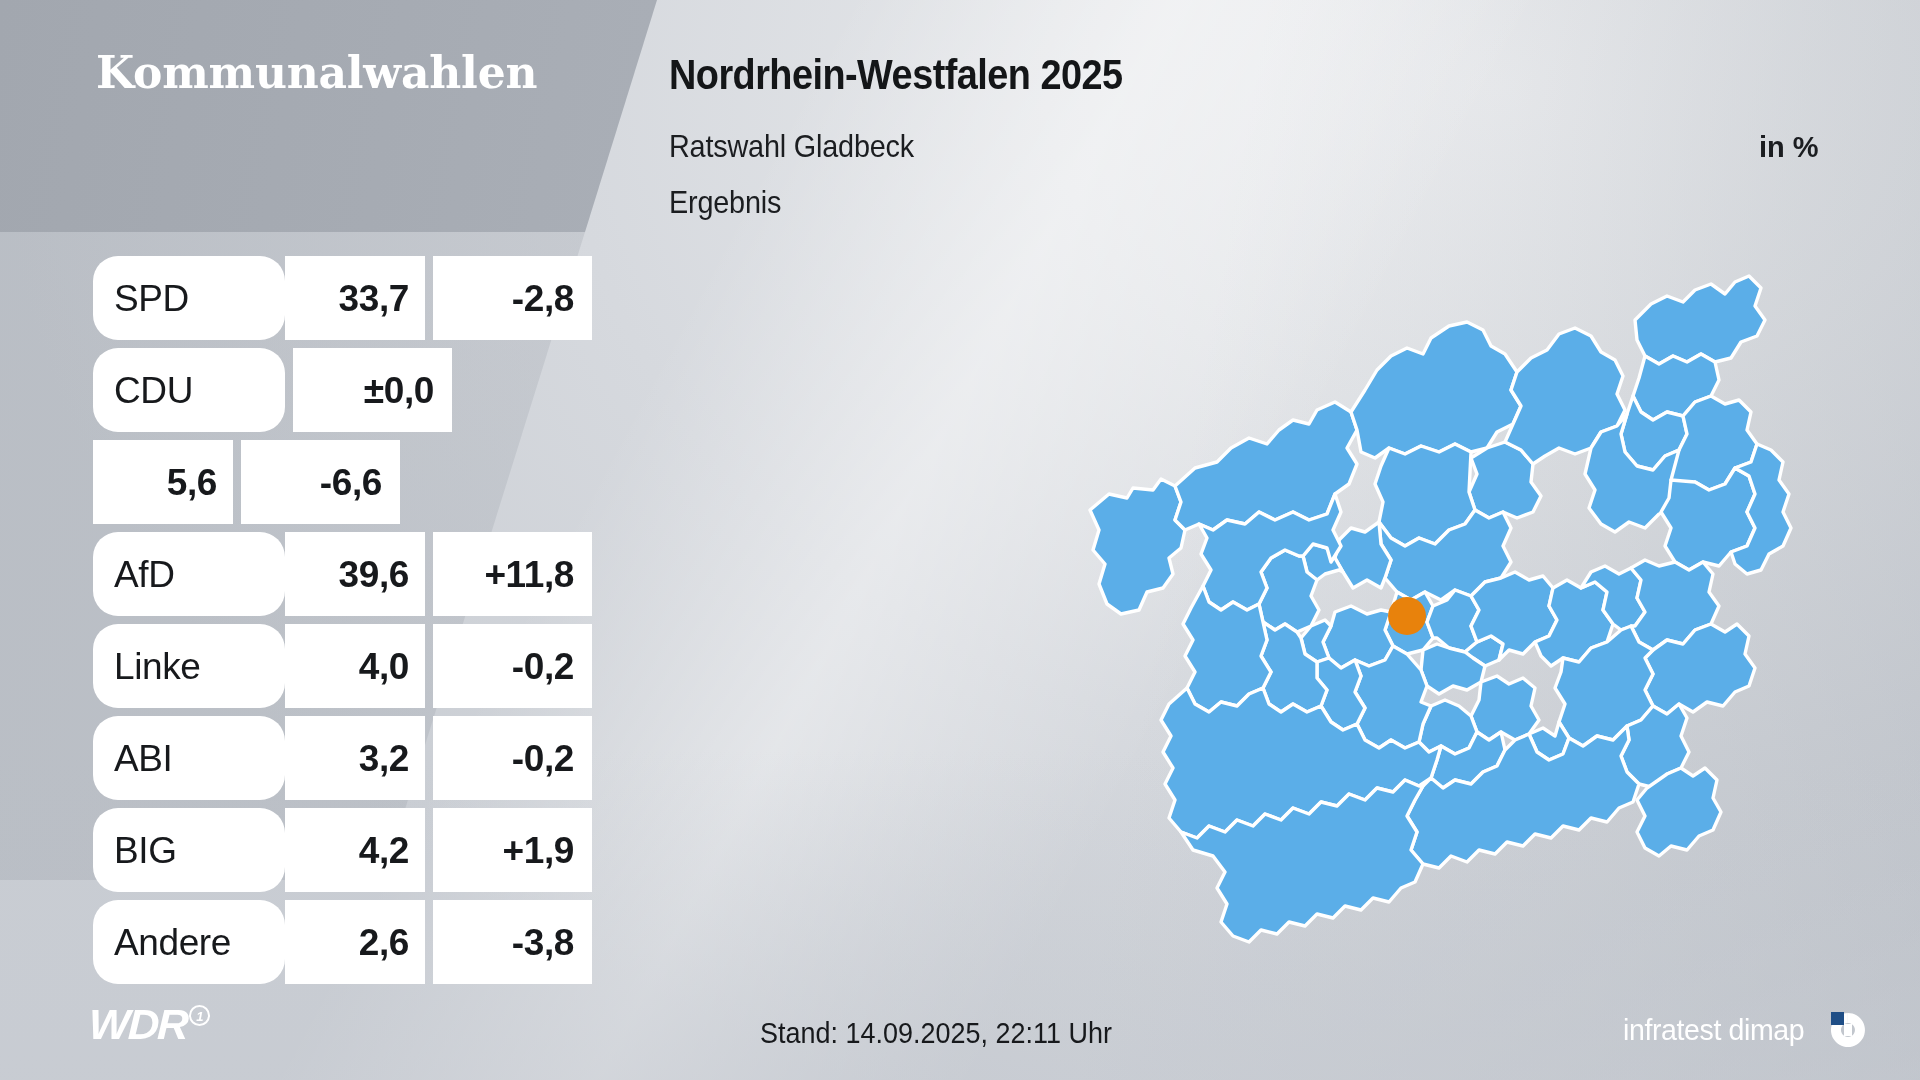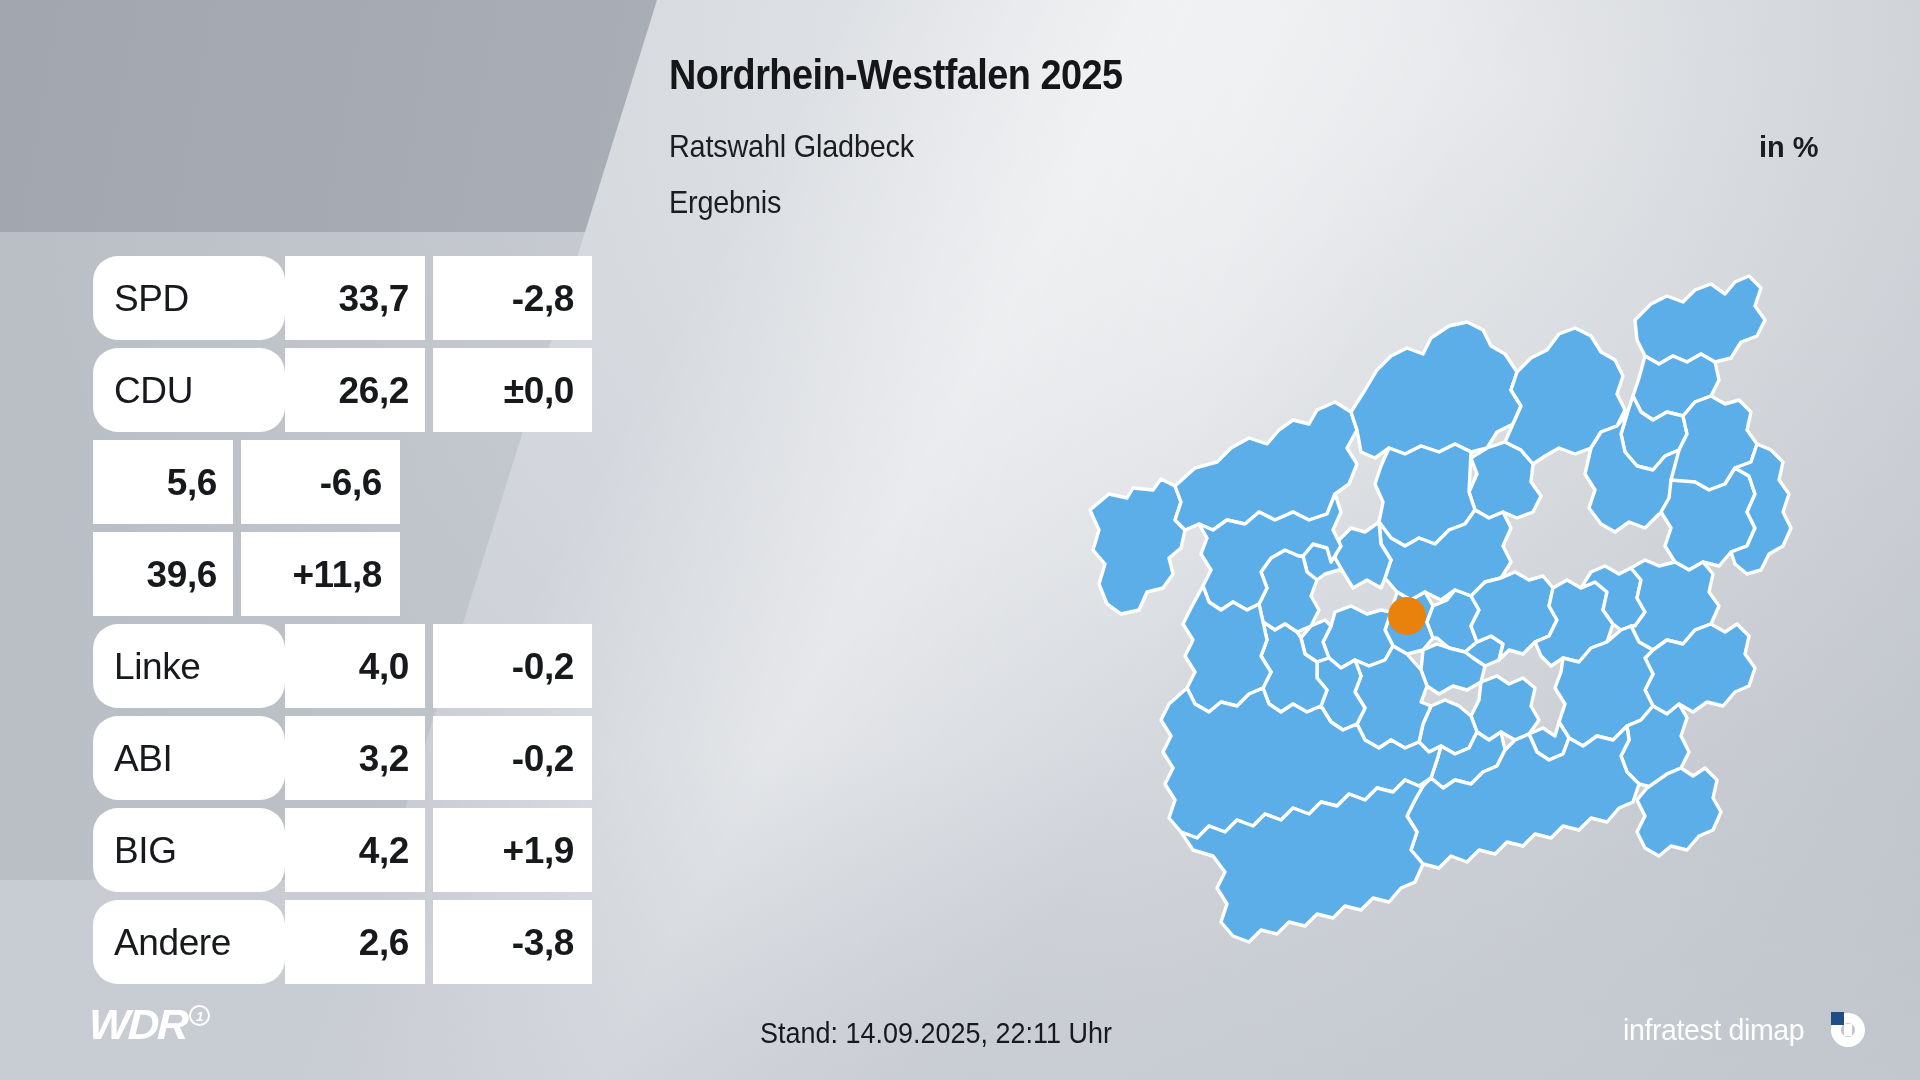"Kommunalwahlen" div.panel-title { html: none -> <div>Kommunalwahlen</div> }
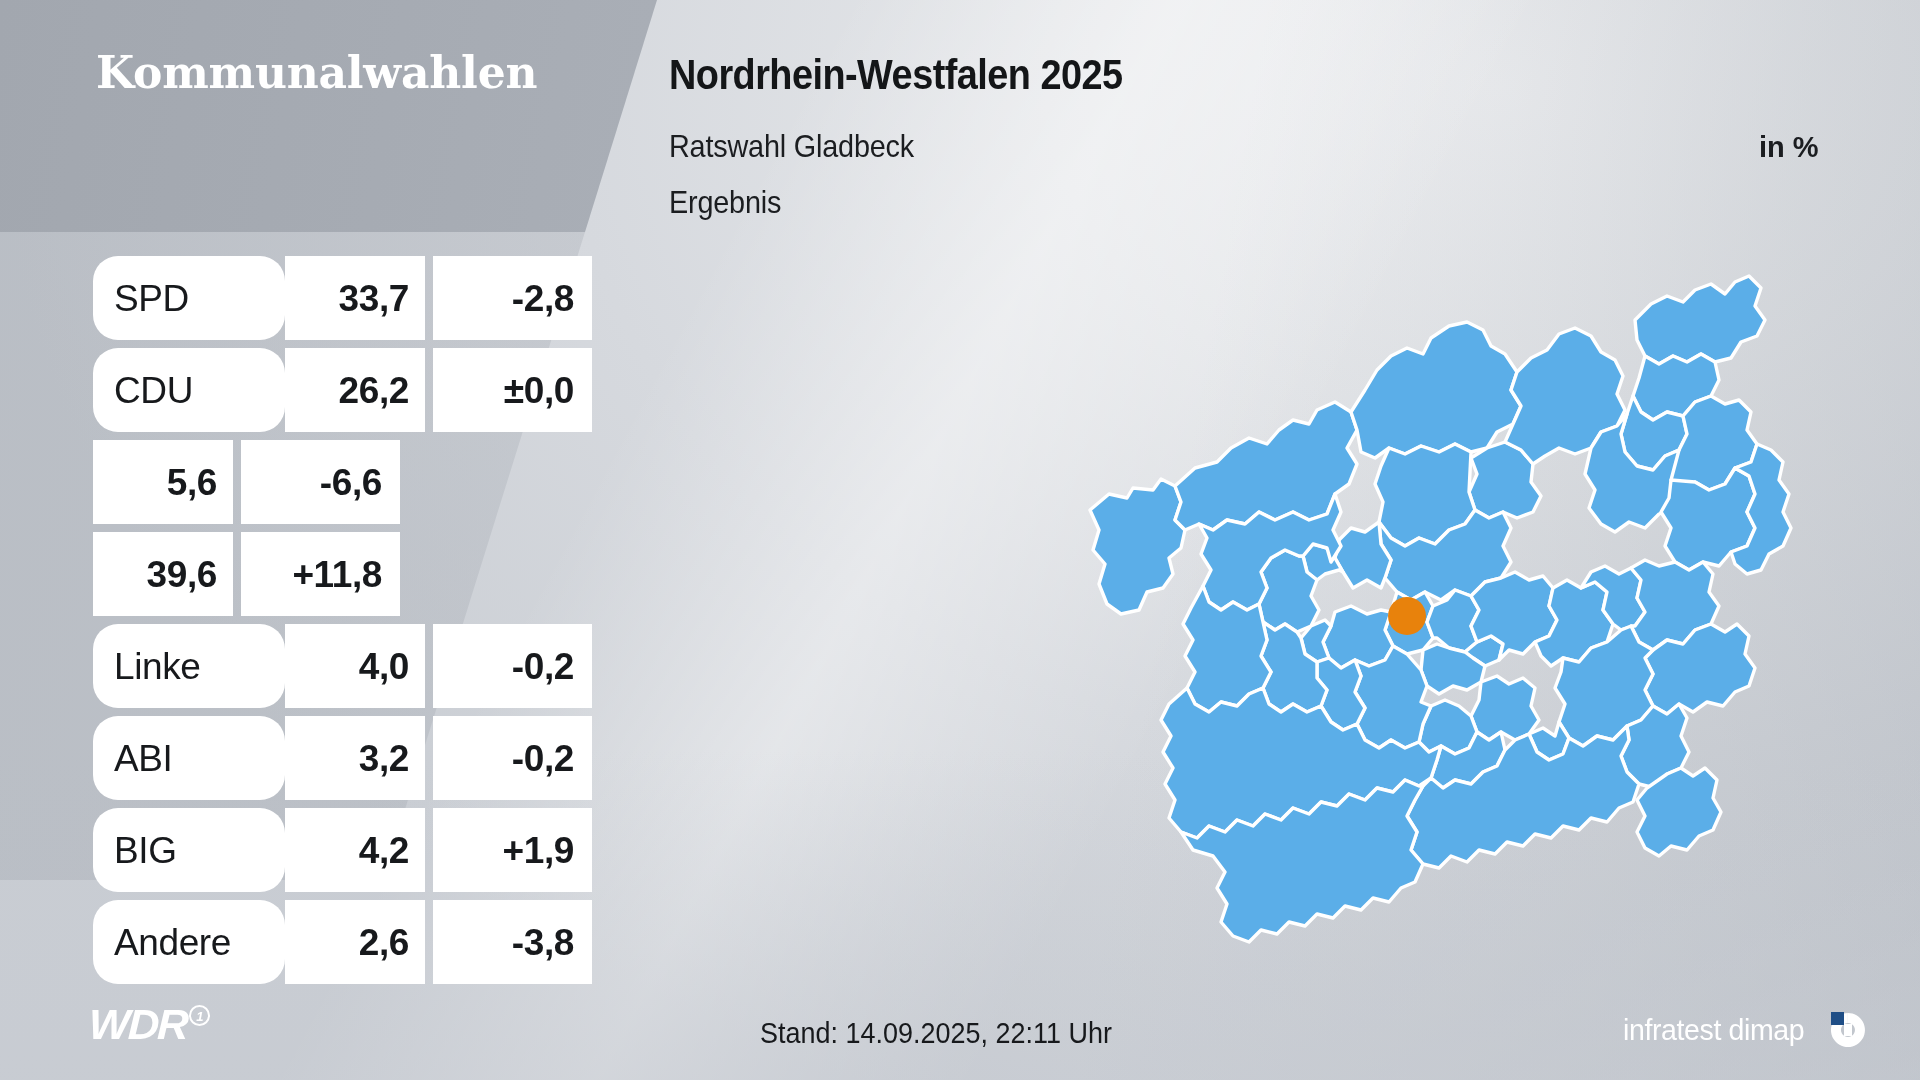"26,2" div.cell { html: <div> <span>26,2</span> </div> -> none }
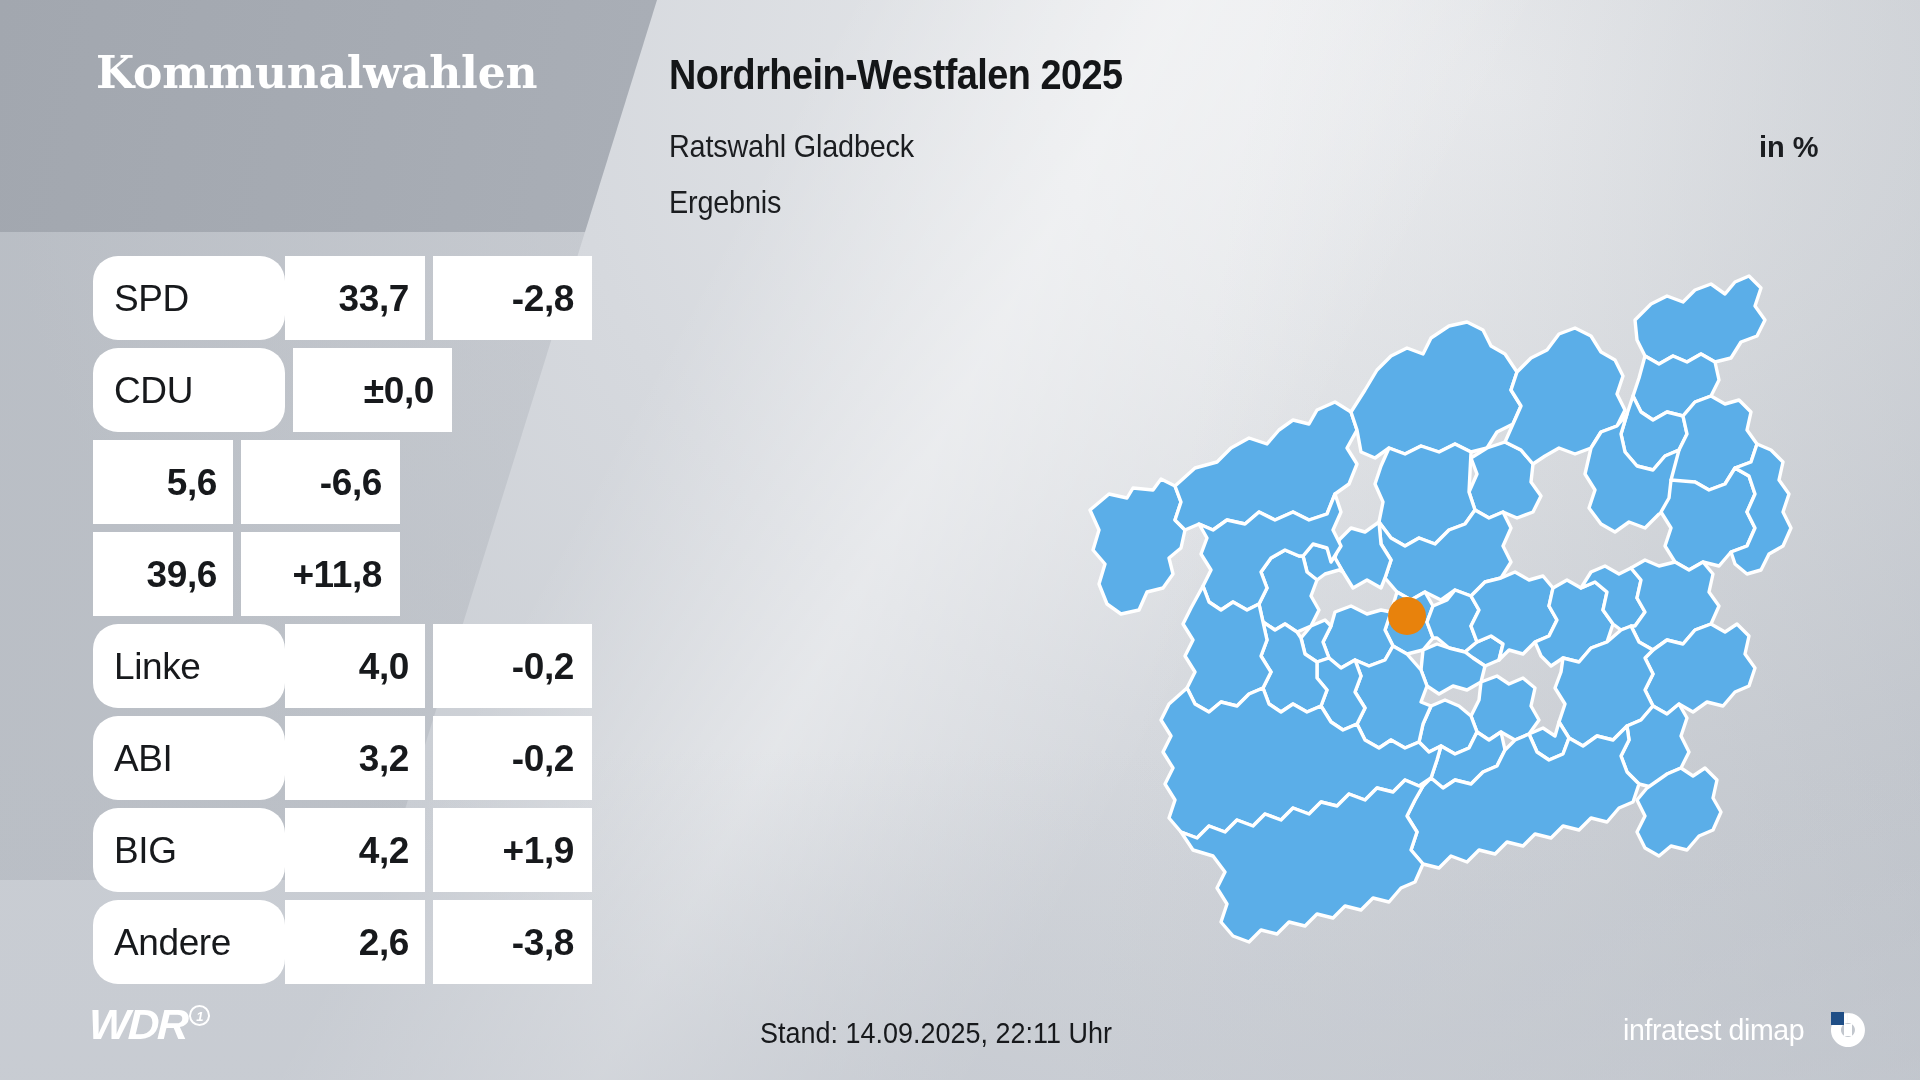"AfD" div.cell { html: none -> <div> <span>AfD</span> </div> }
